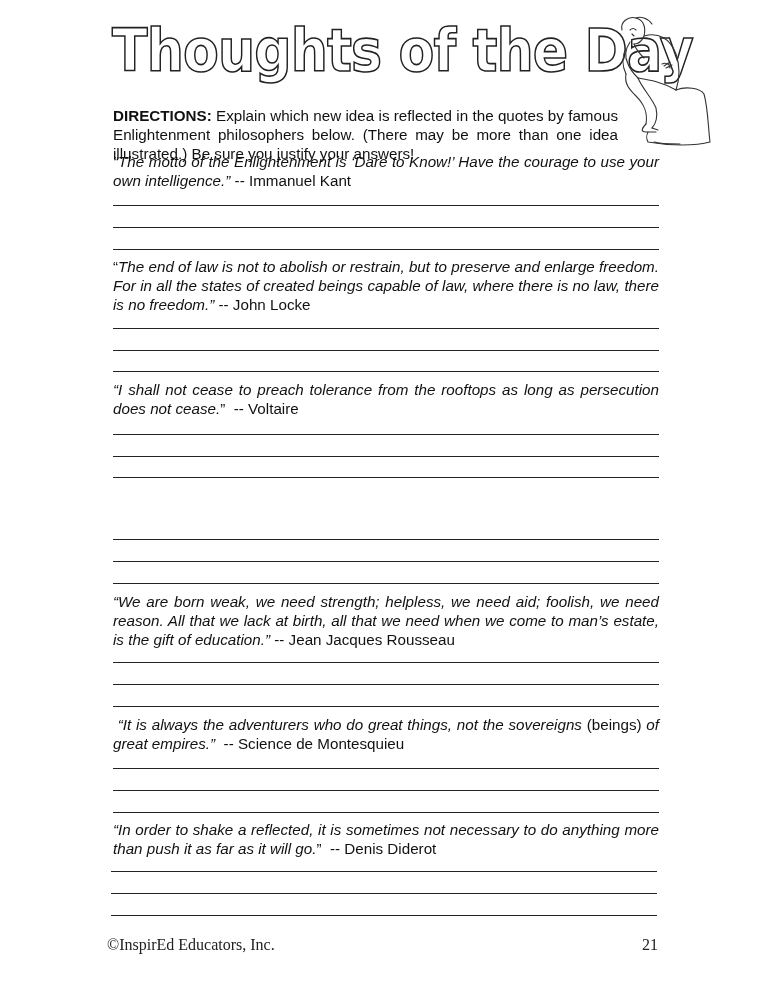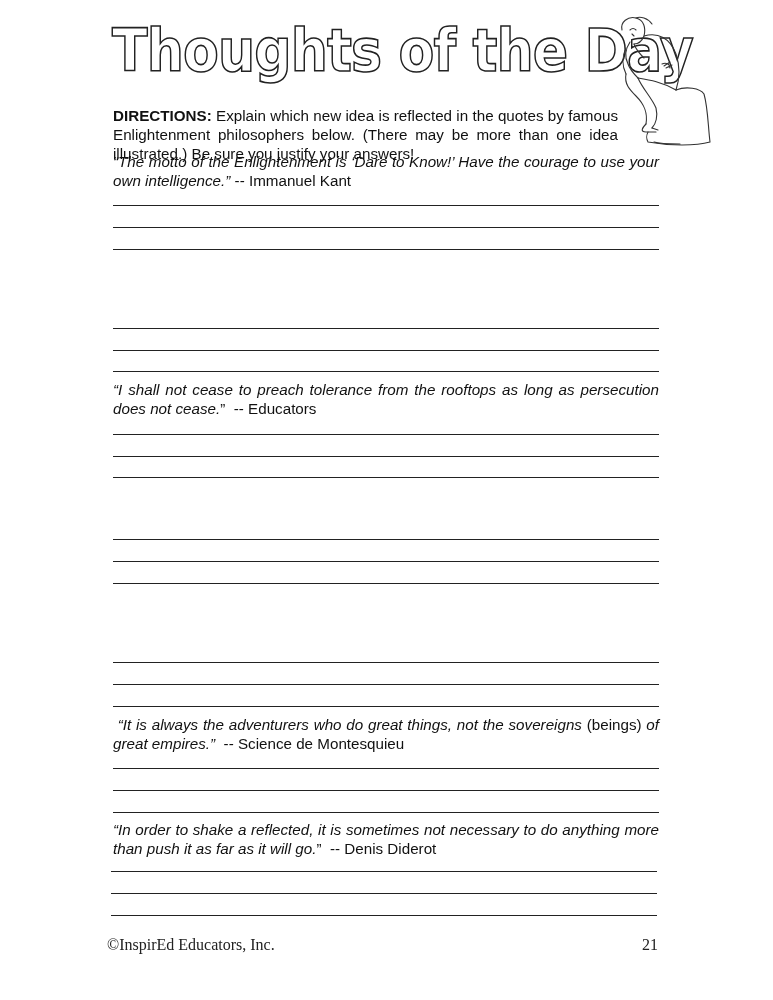"“The end of law is" div.quote { html: none -> <div> <span>“</span><span>The end of law is not to abolish or restrain, but to preserve and enlarge freedom. For in all the states of created beings capable of law, where there is no law, there is no freedom.”</span><span> -- John Locke</span> </div> }
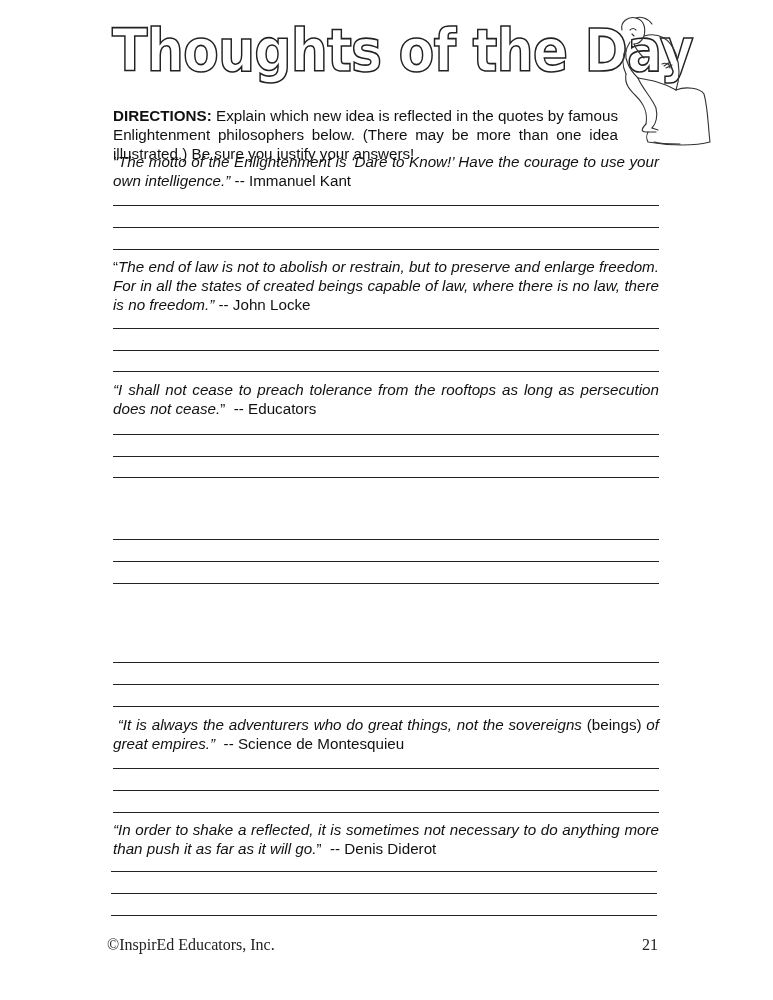"-- Educators" span.sep { text: Educators -> Voltaire }
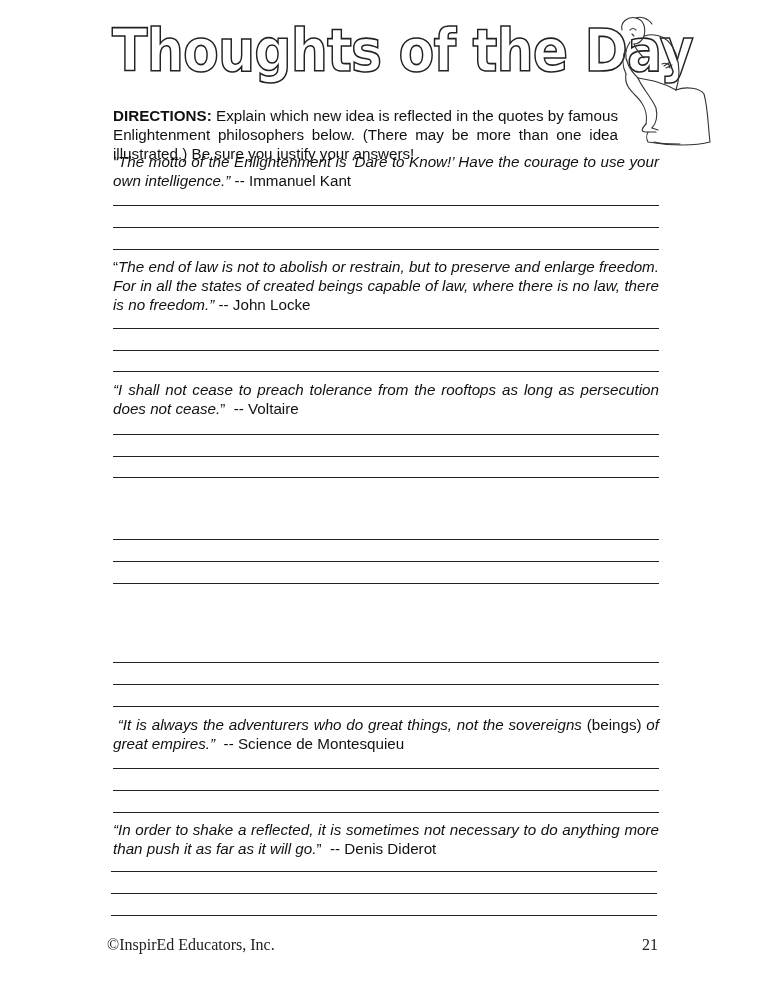"“We are born weak, we" div.quote { html: none -> <div> <span>“We are born weak, we need strength; helpless, we need aid; foolish, we need reason. All that we lack at birth, all that we need when we come to man’s estate, is the gift of education.”</span><span> -- Jean Jacques Rousseau</span> </div> }
